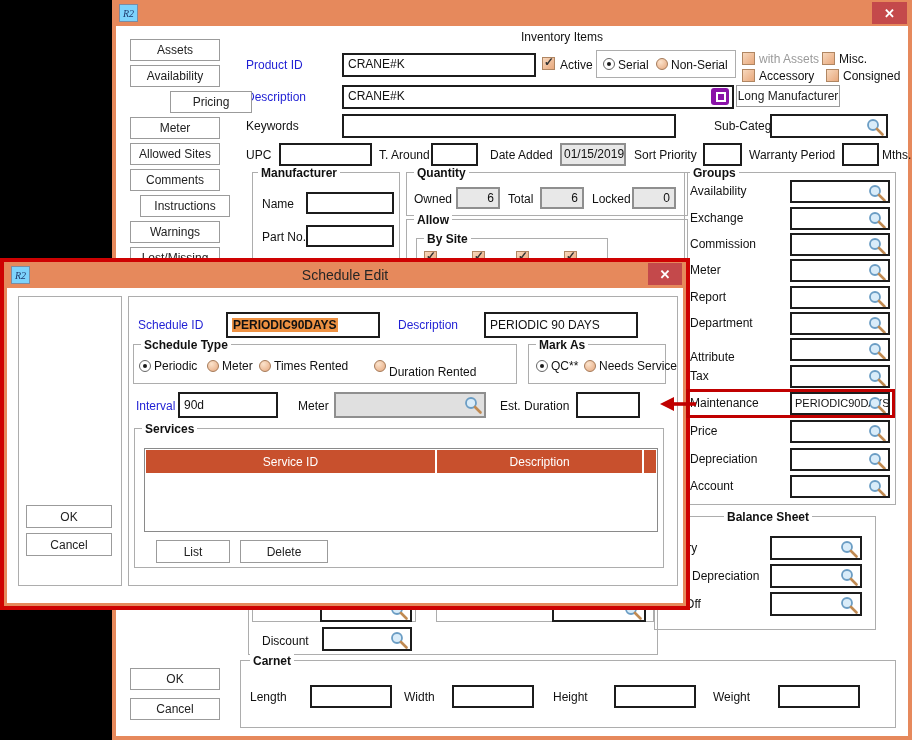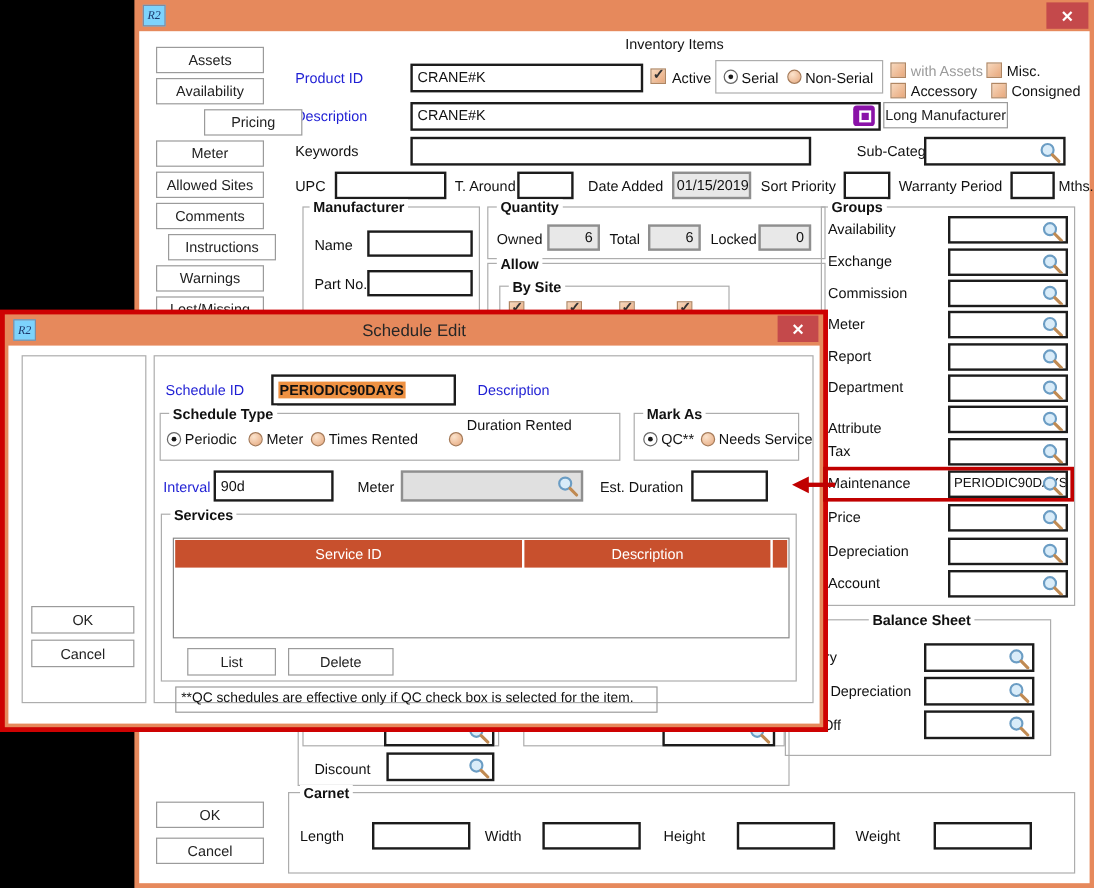"PERIODIC 90 DAYS" div.inp { html: none -> <div>PERIODIC 90 DAYS</div> }
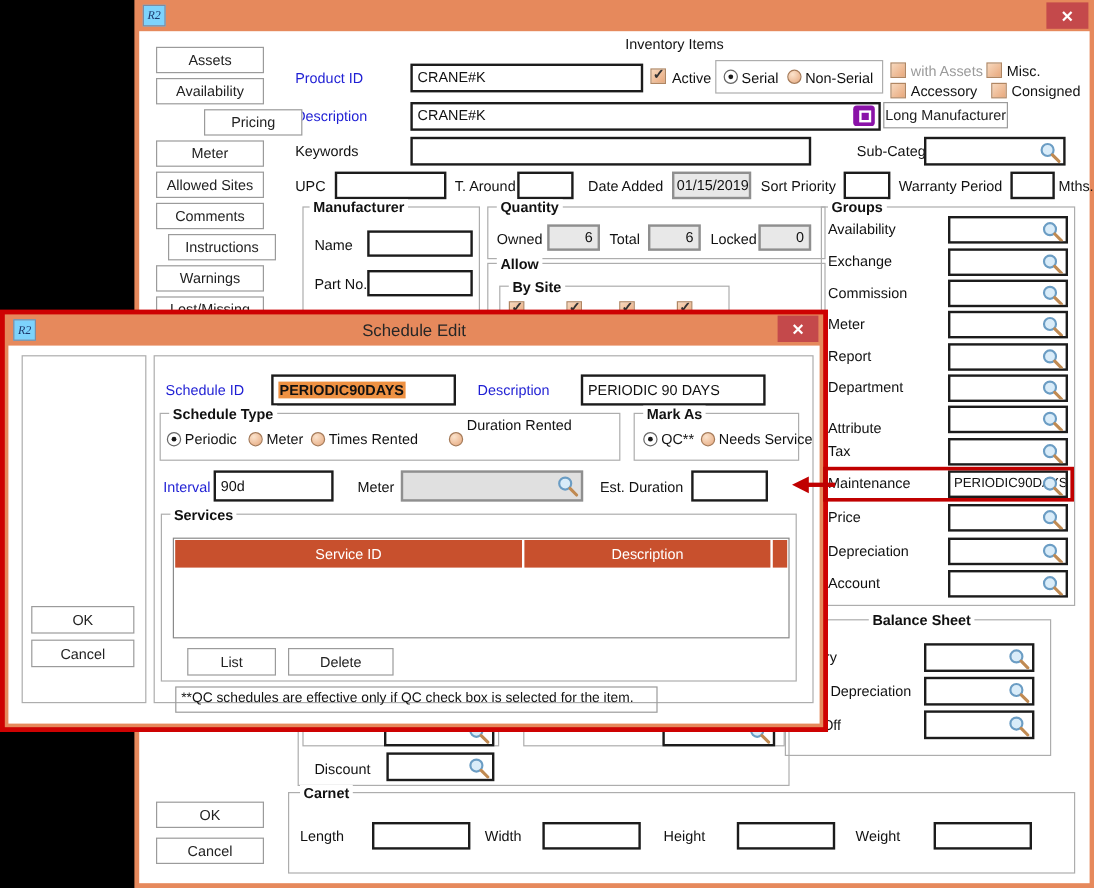"Duration Rented" div.lbl { top: 89px -> 107px }
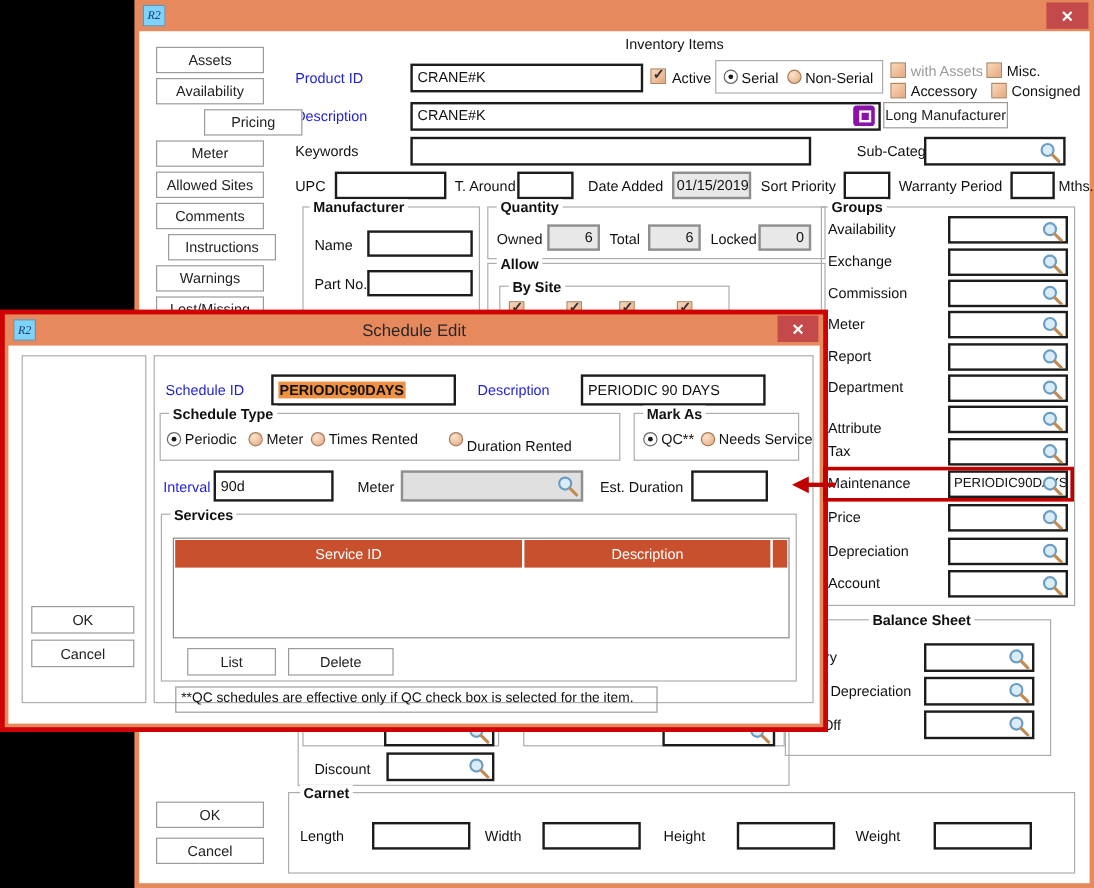"**QC schedules are effective only" div.lbl { html: <div>**QC schedules are effective only if QC check box is selected for the item.</div> -> none }
